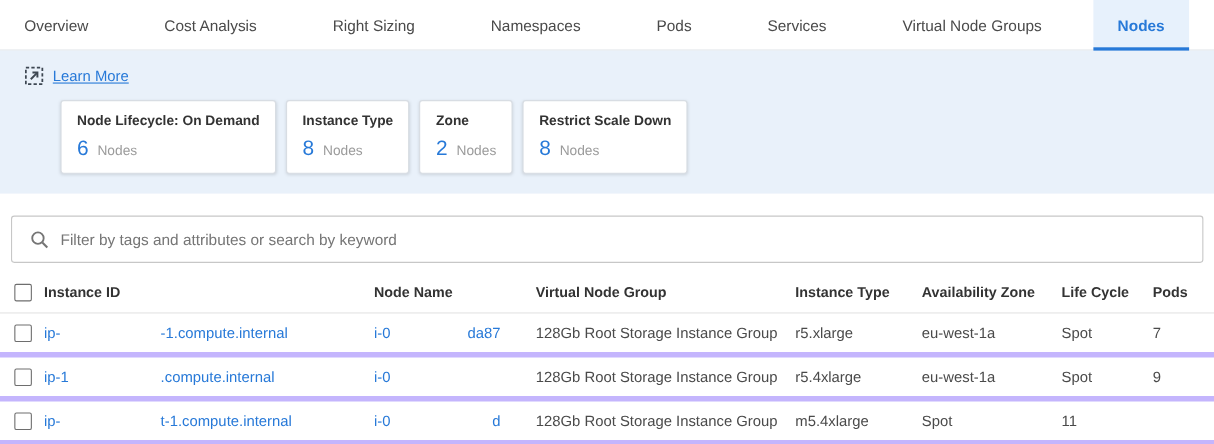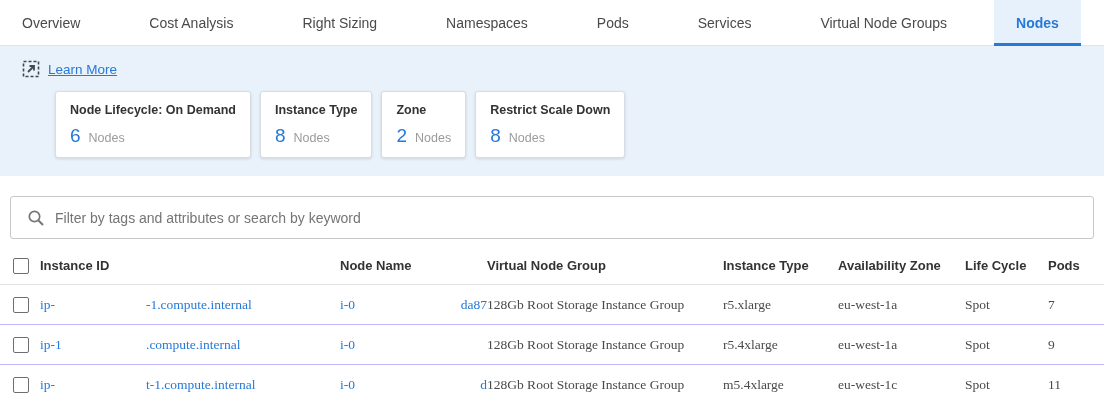"ip-" .tbody-row { border-bottom: 1px solid #c4b5fd -> 5px solid #c4b5fd; font-family: Liberation Serif, serif -> none }
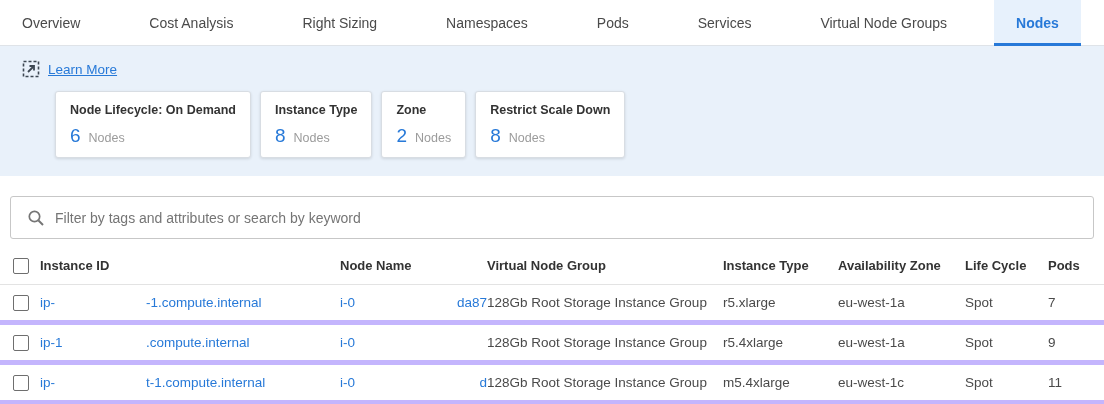"da87" .red-suffix-id { right: 0 -> 32px }
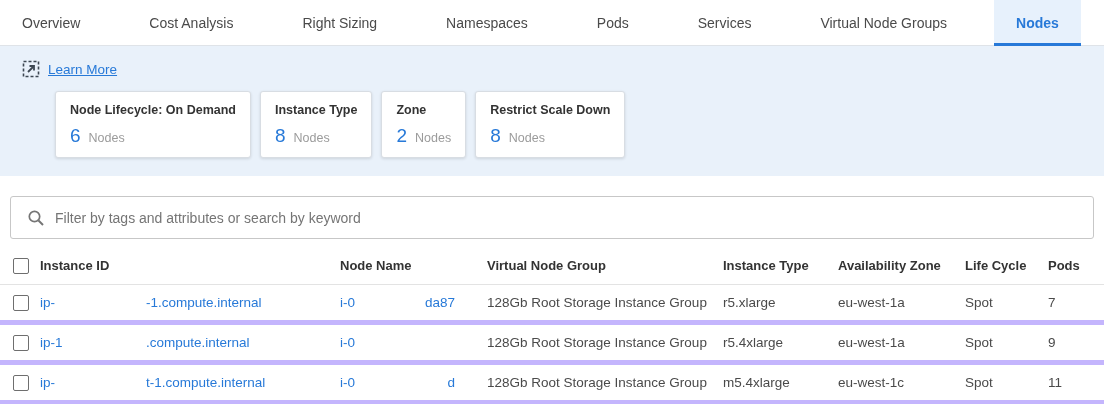"eu-west-1c" div { html: <div>eu-west-1c</div> -> none }
